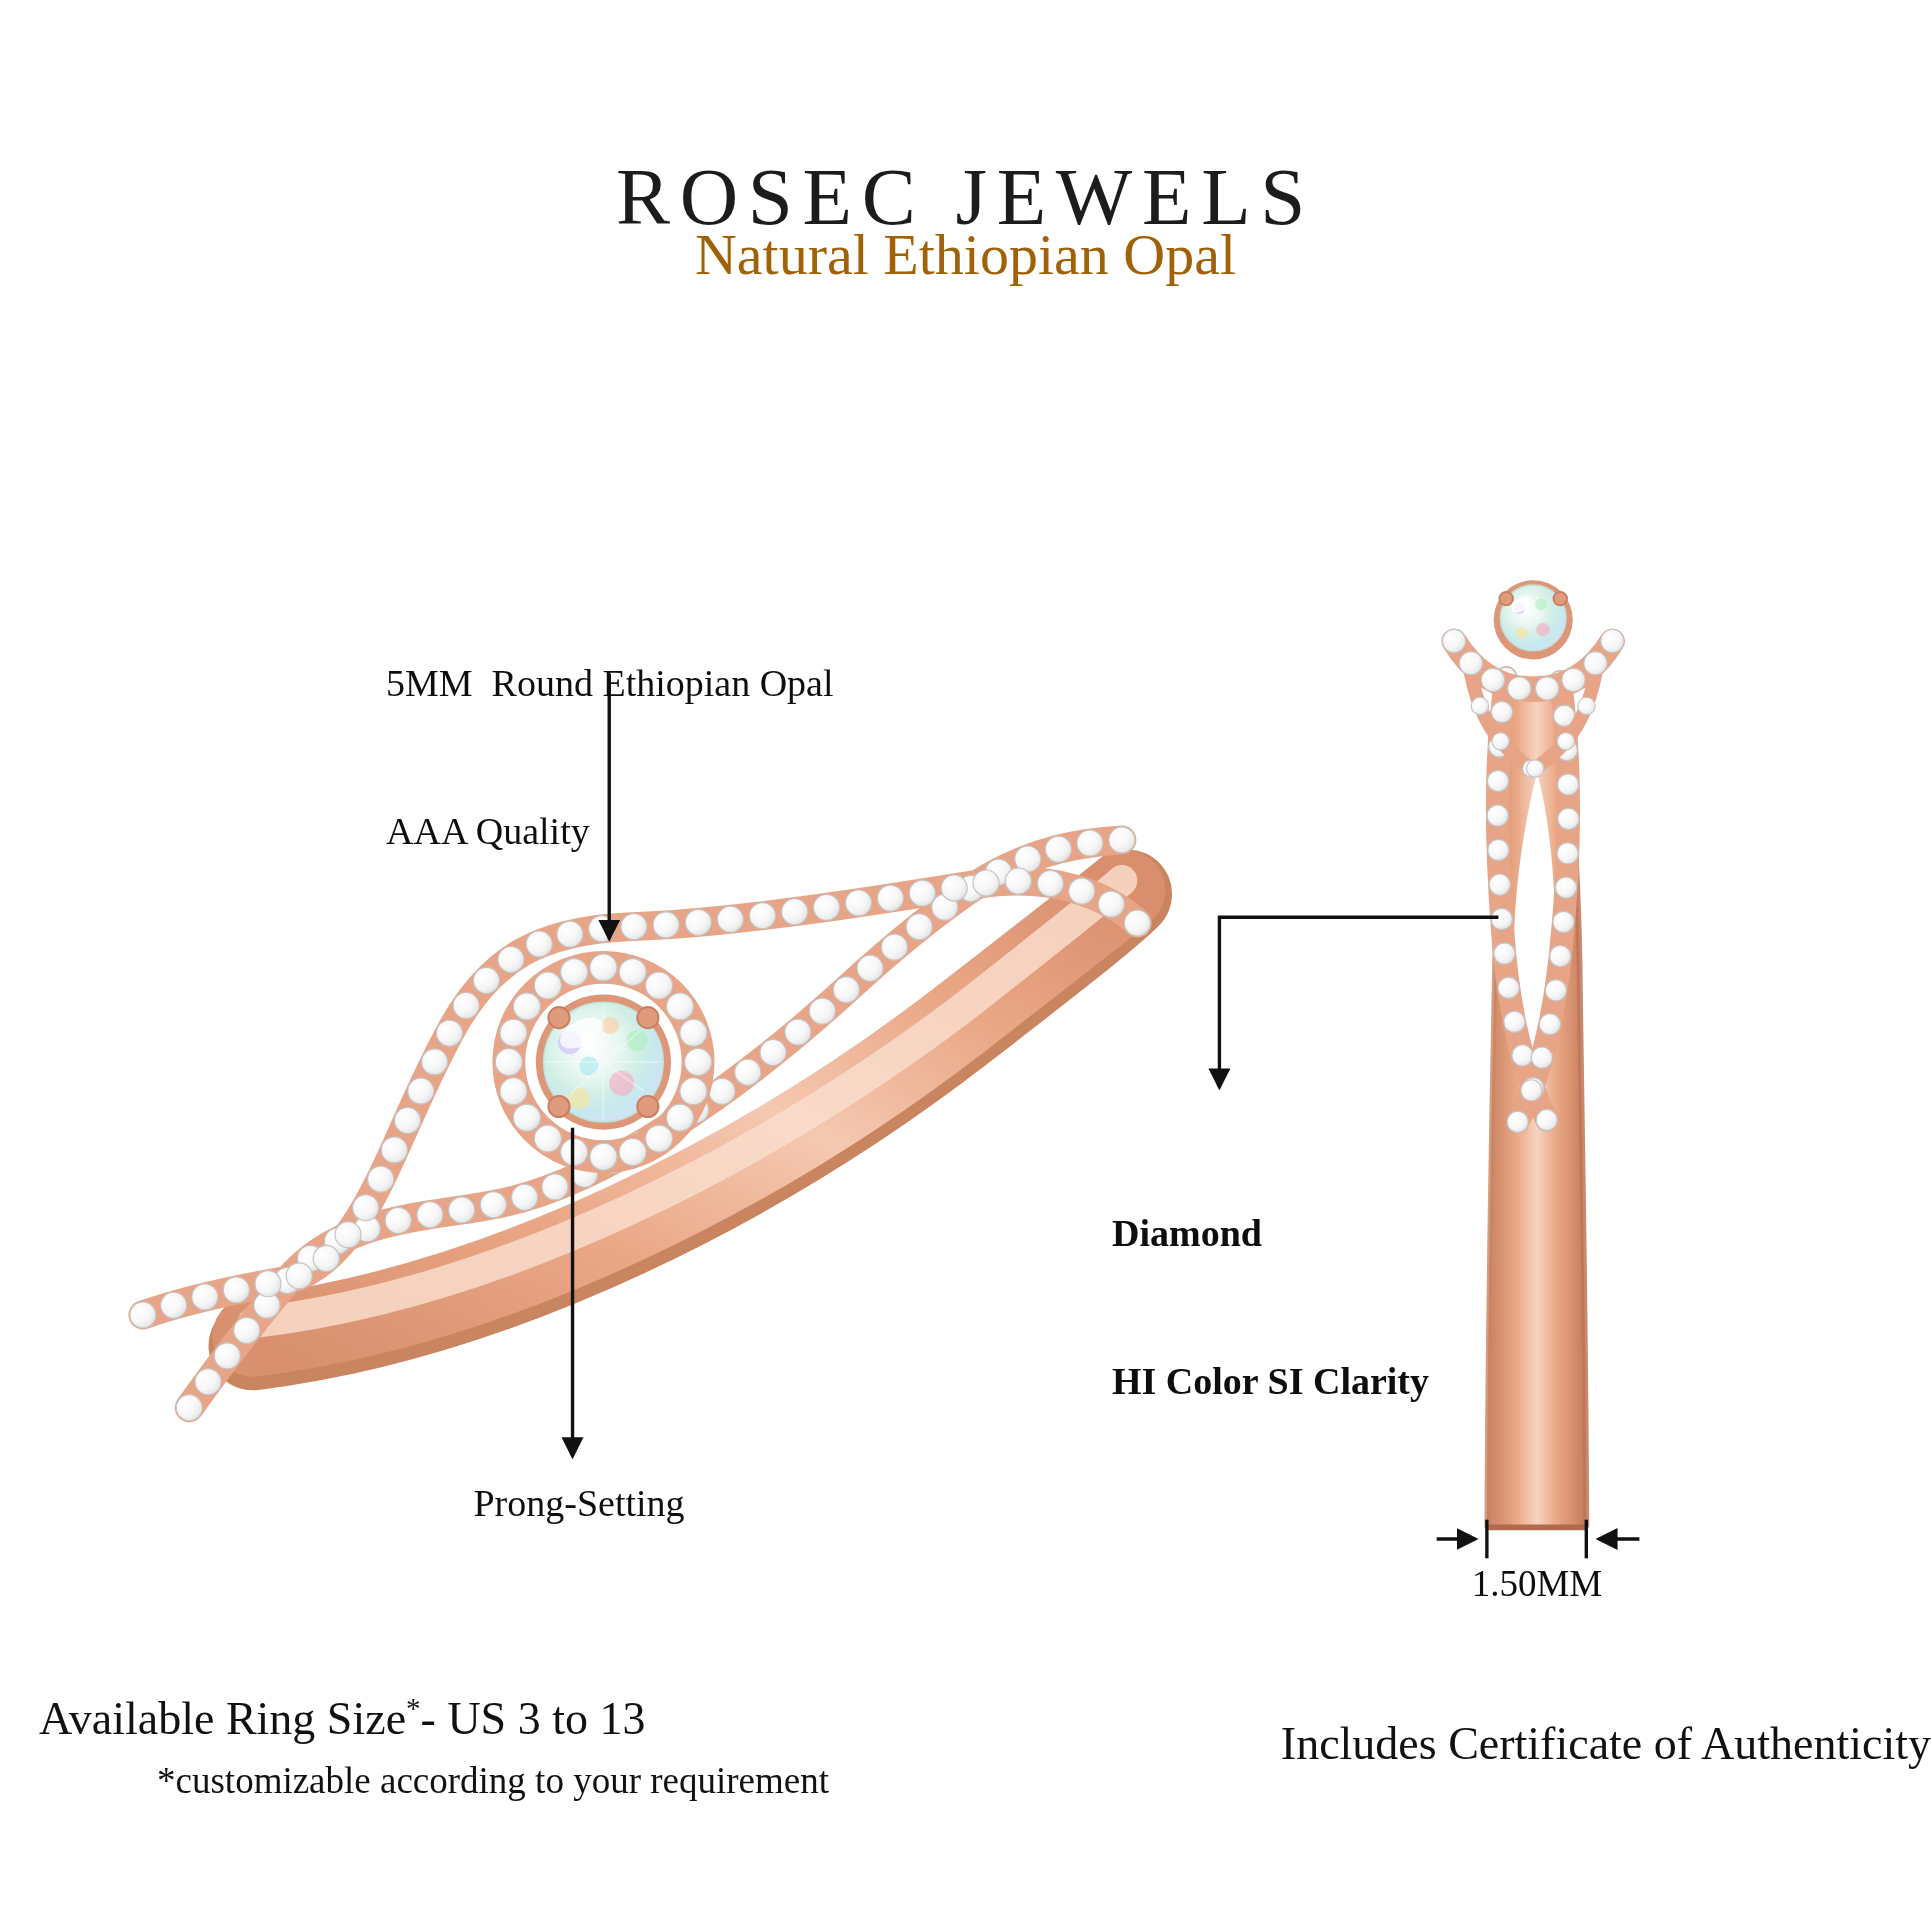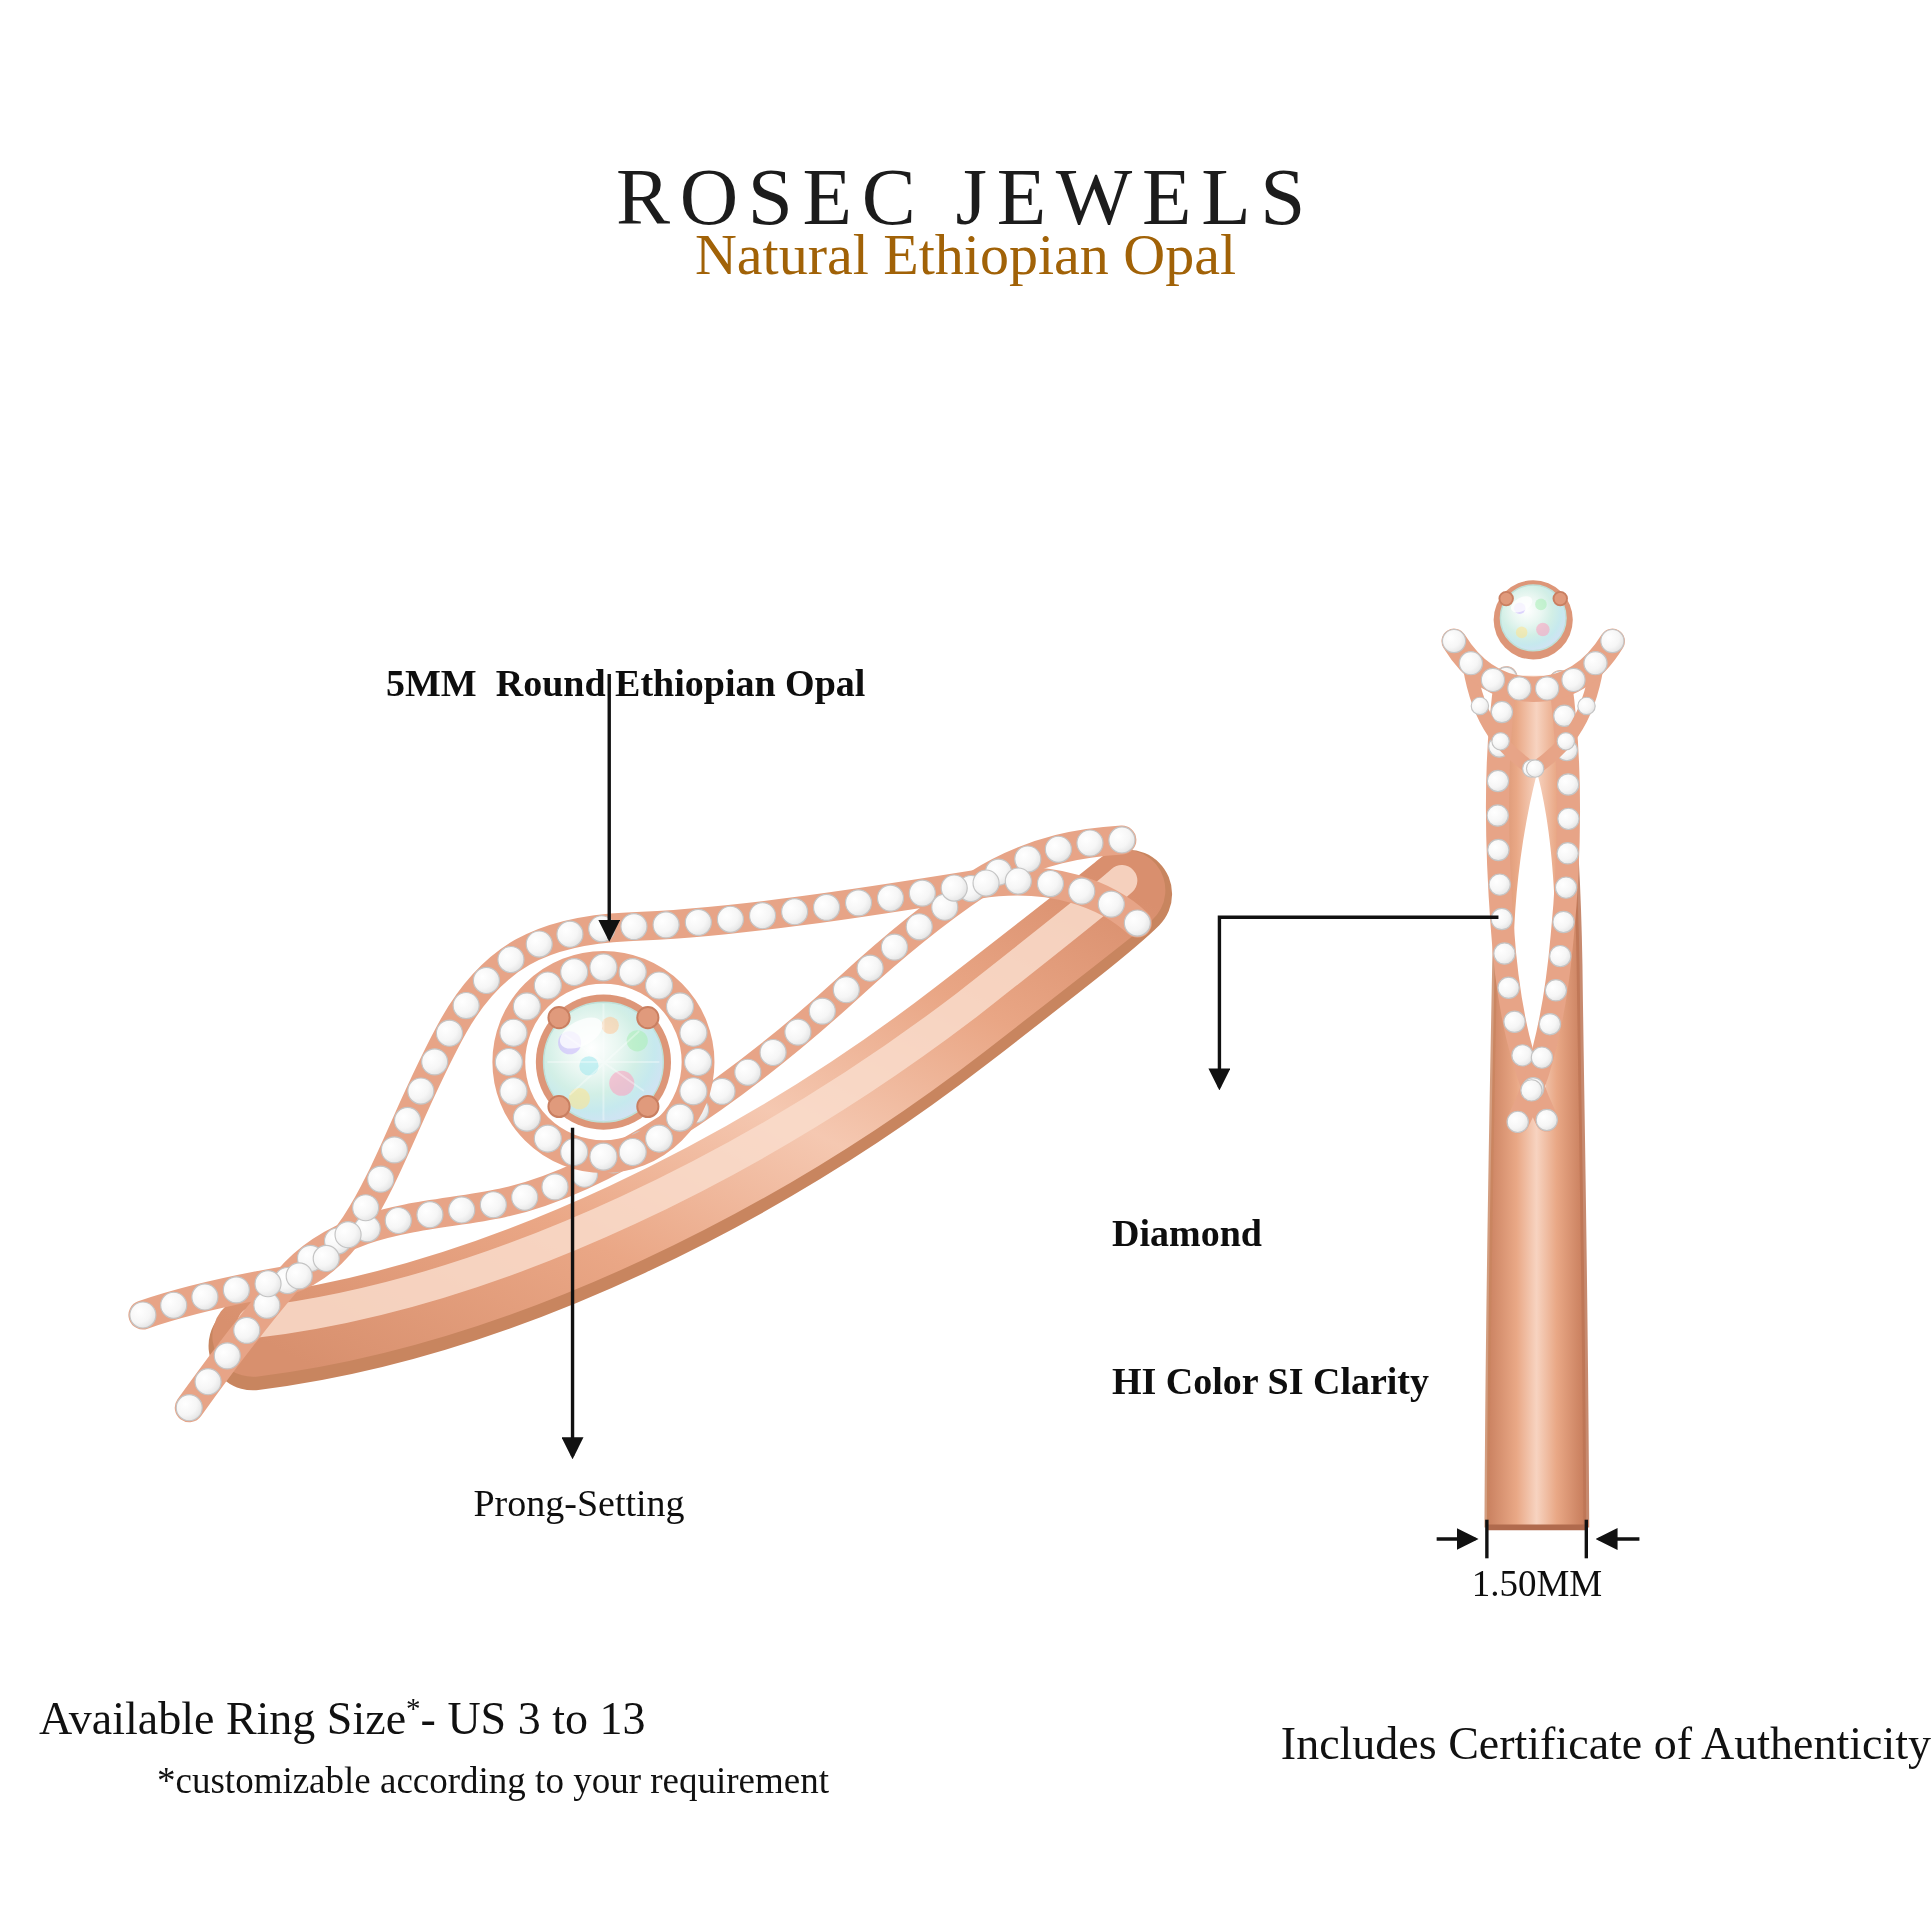"5MM Round Ethiopian Opal" .anno-stone { font-weight: bold -> none }
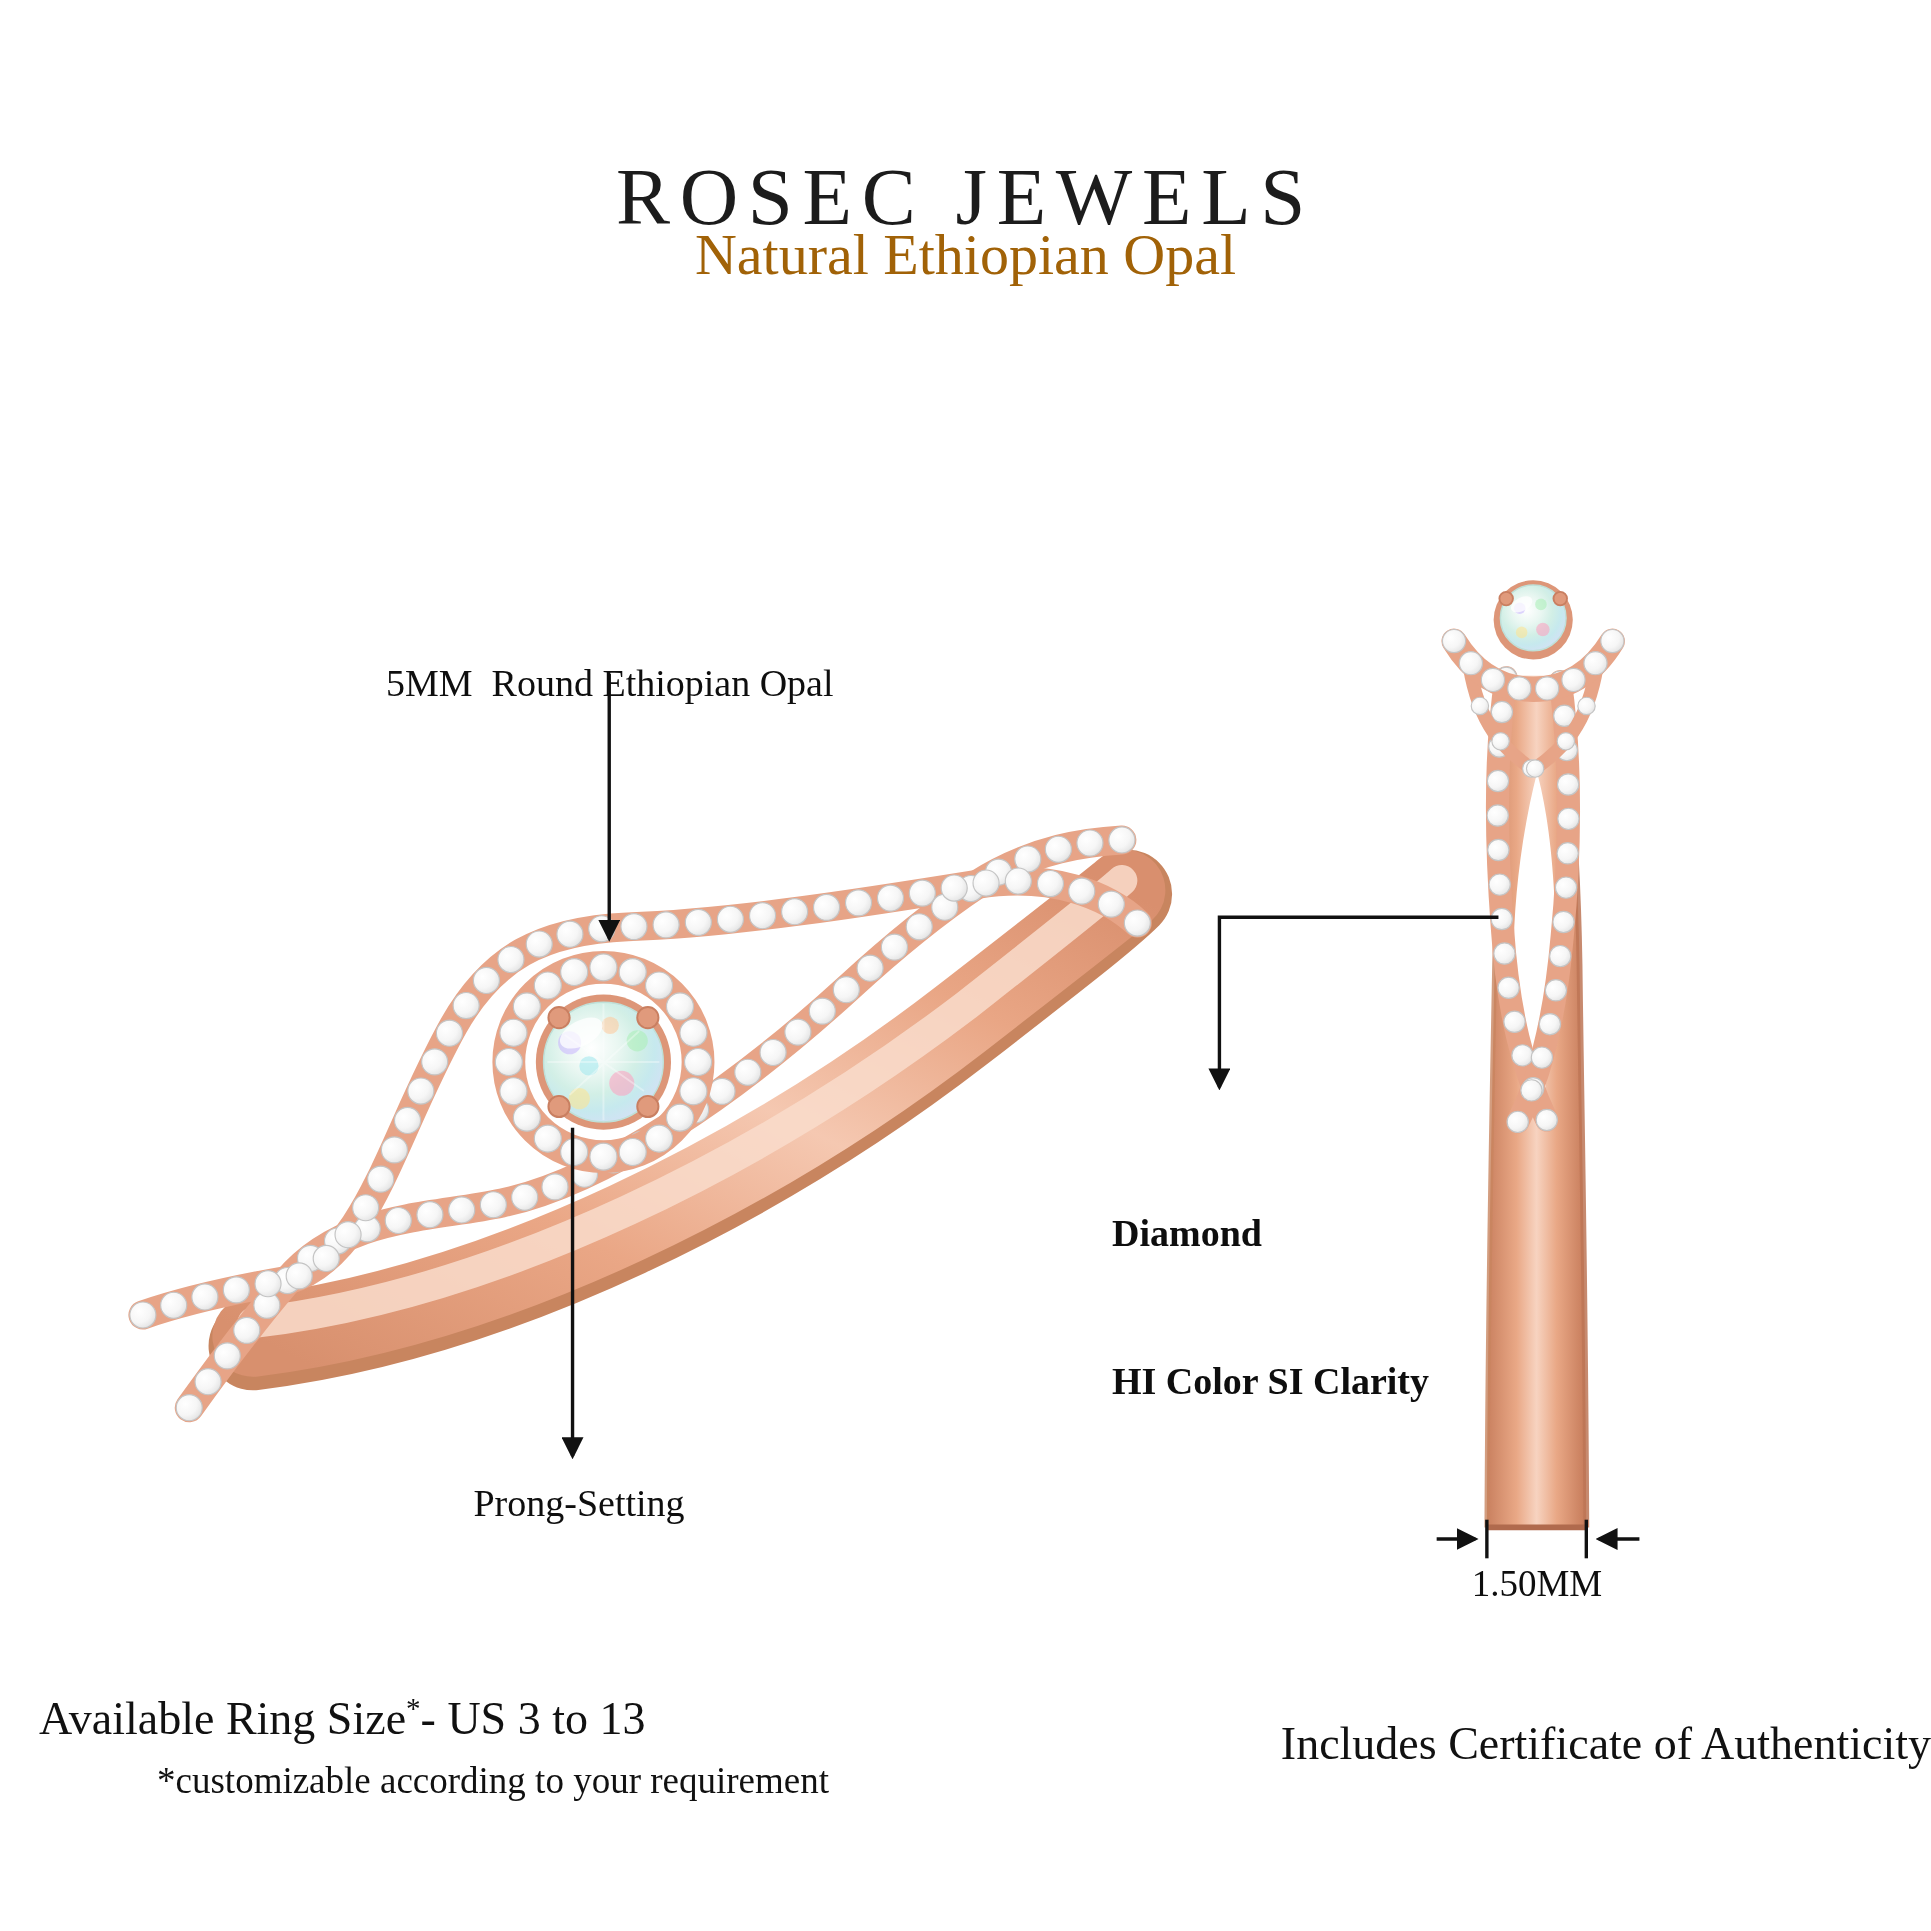"AAA Quality" div { html: none -> <div>AAA Quality</div> }
